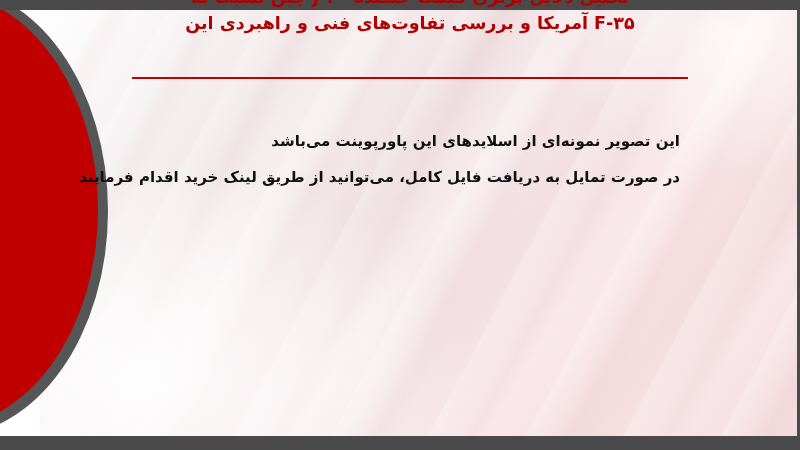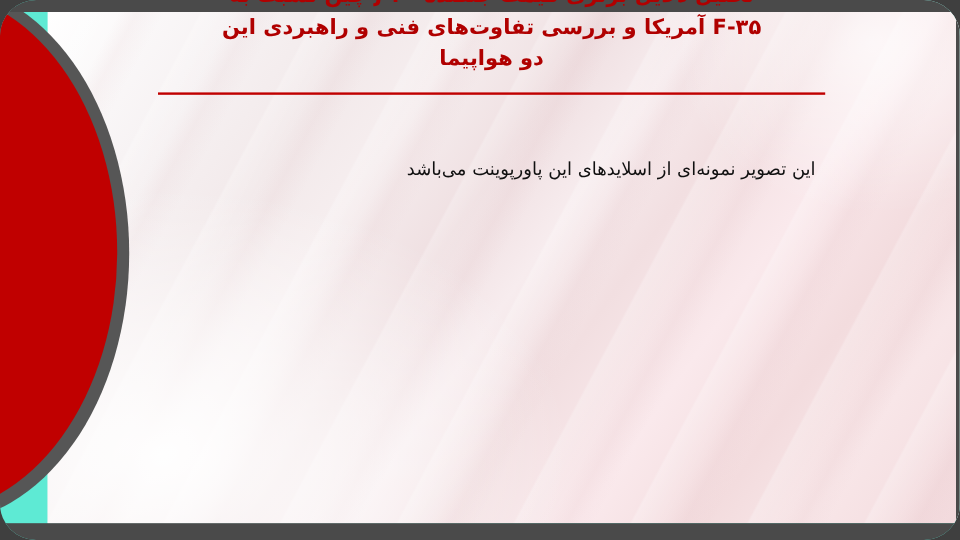"۳۵-F آمریکا و بررسی تفاوت‌های" #slide { background: #5eead4 -> #ffffff; border-radius: 30px -> none }
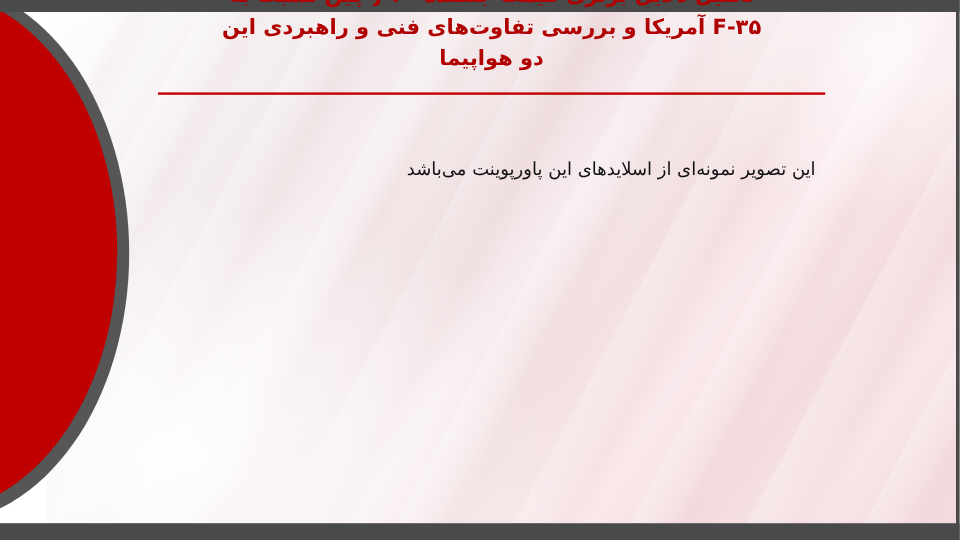"دو هواپیما" div.title-line { html: <div>دو هواپیما</div> -> none }
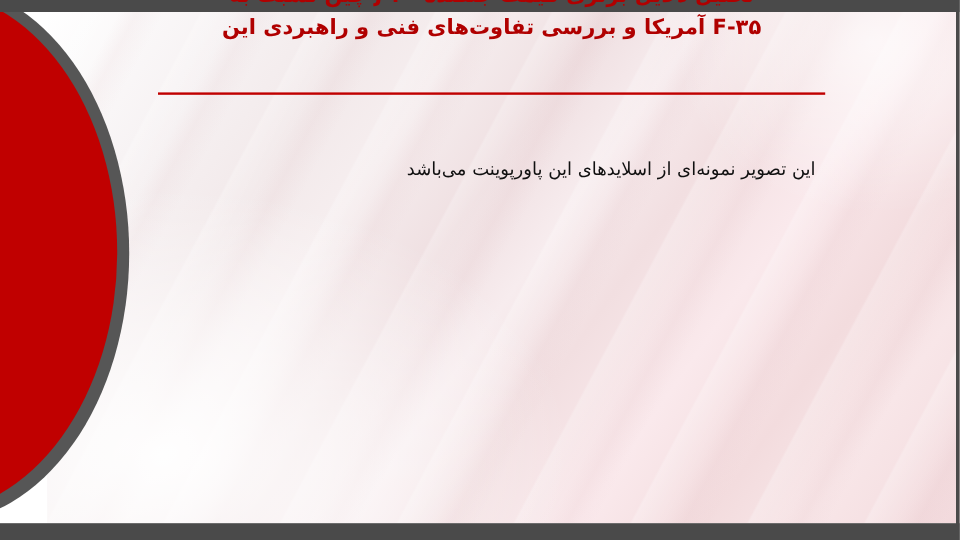"این تصویر نمونه‌ای از اسلایدهای" .body-line { font-weight: normal -> bold }
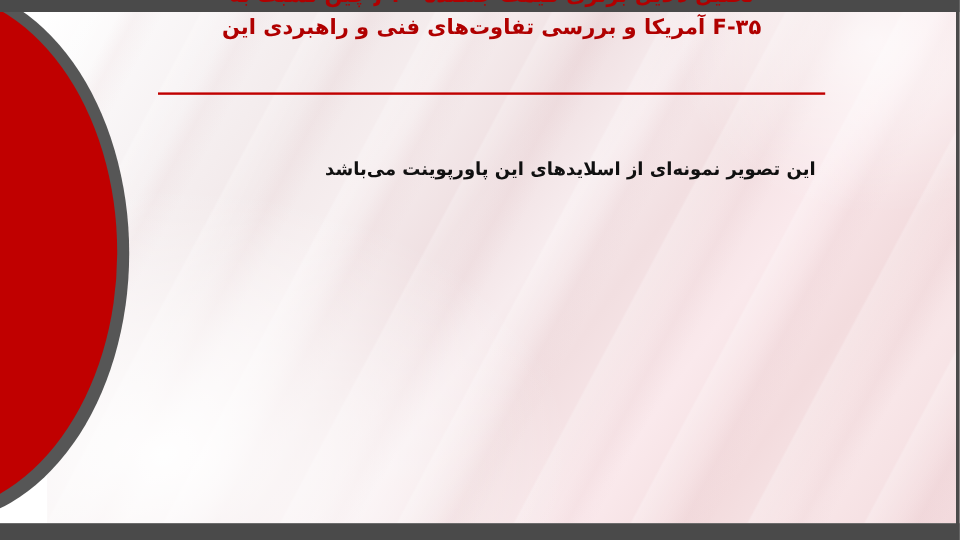"در صورت تمایل به دریافت" div.body-line { html: none -> <div>در صورت تمایل به دریافت فایل کامل، می‌توانید از طریق لینک خرید اقدام فرمایید</div> }
